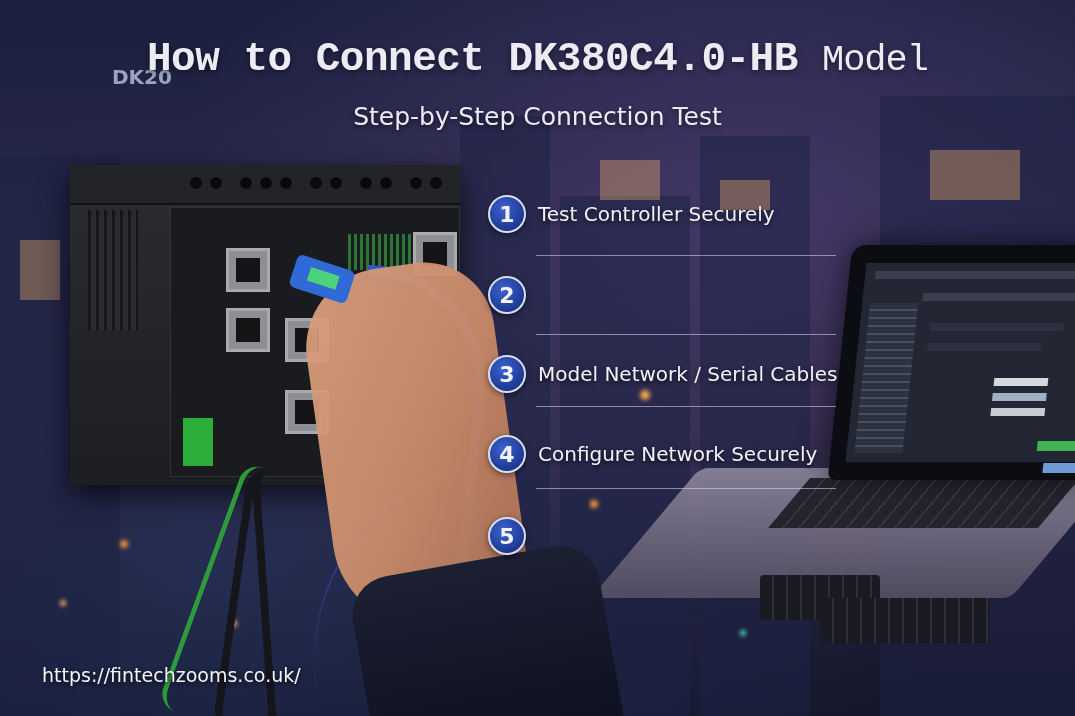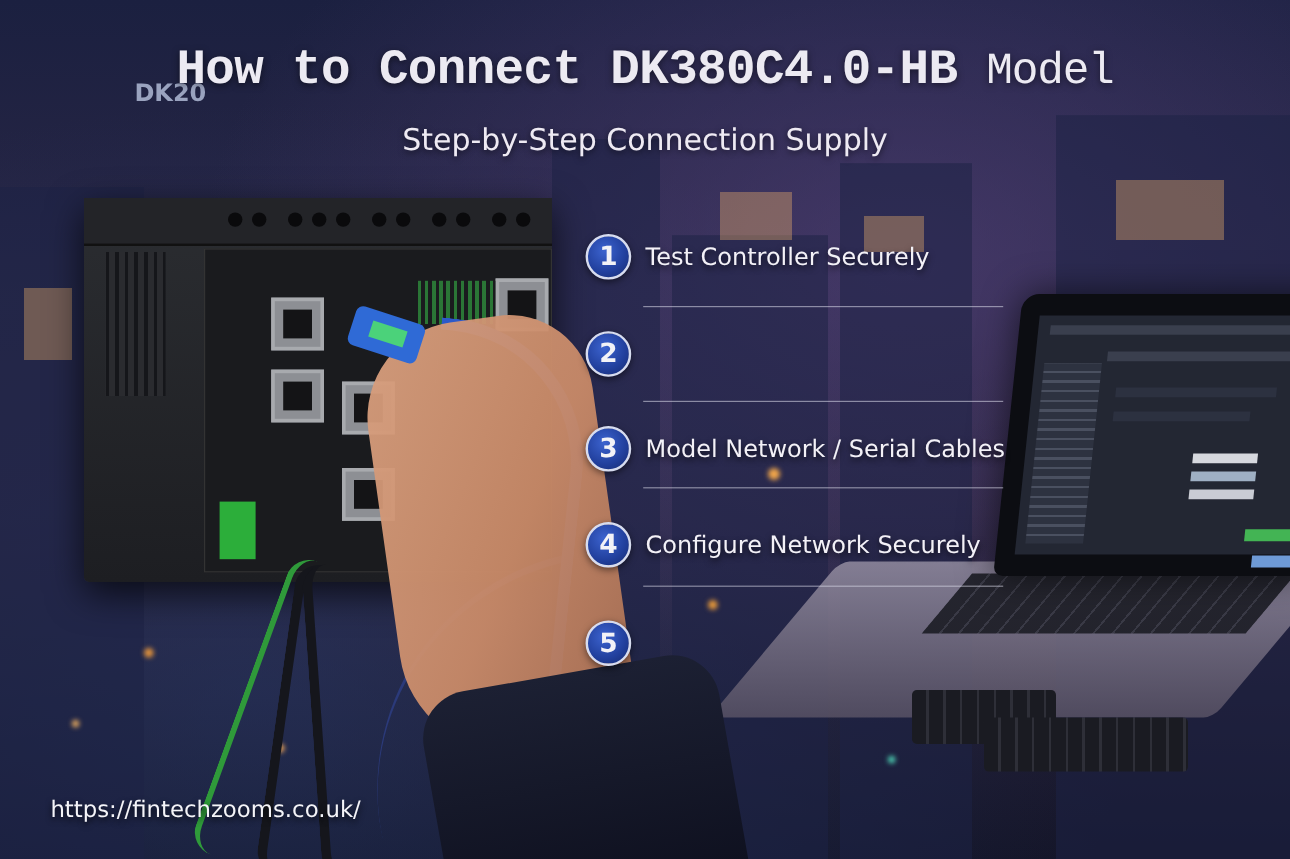"Step-by-Step Connection Supply" div.subtitle { text: Supply -> Test }
